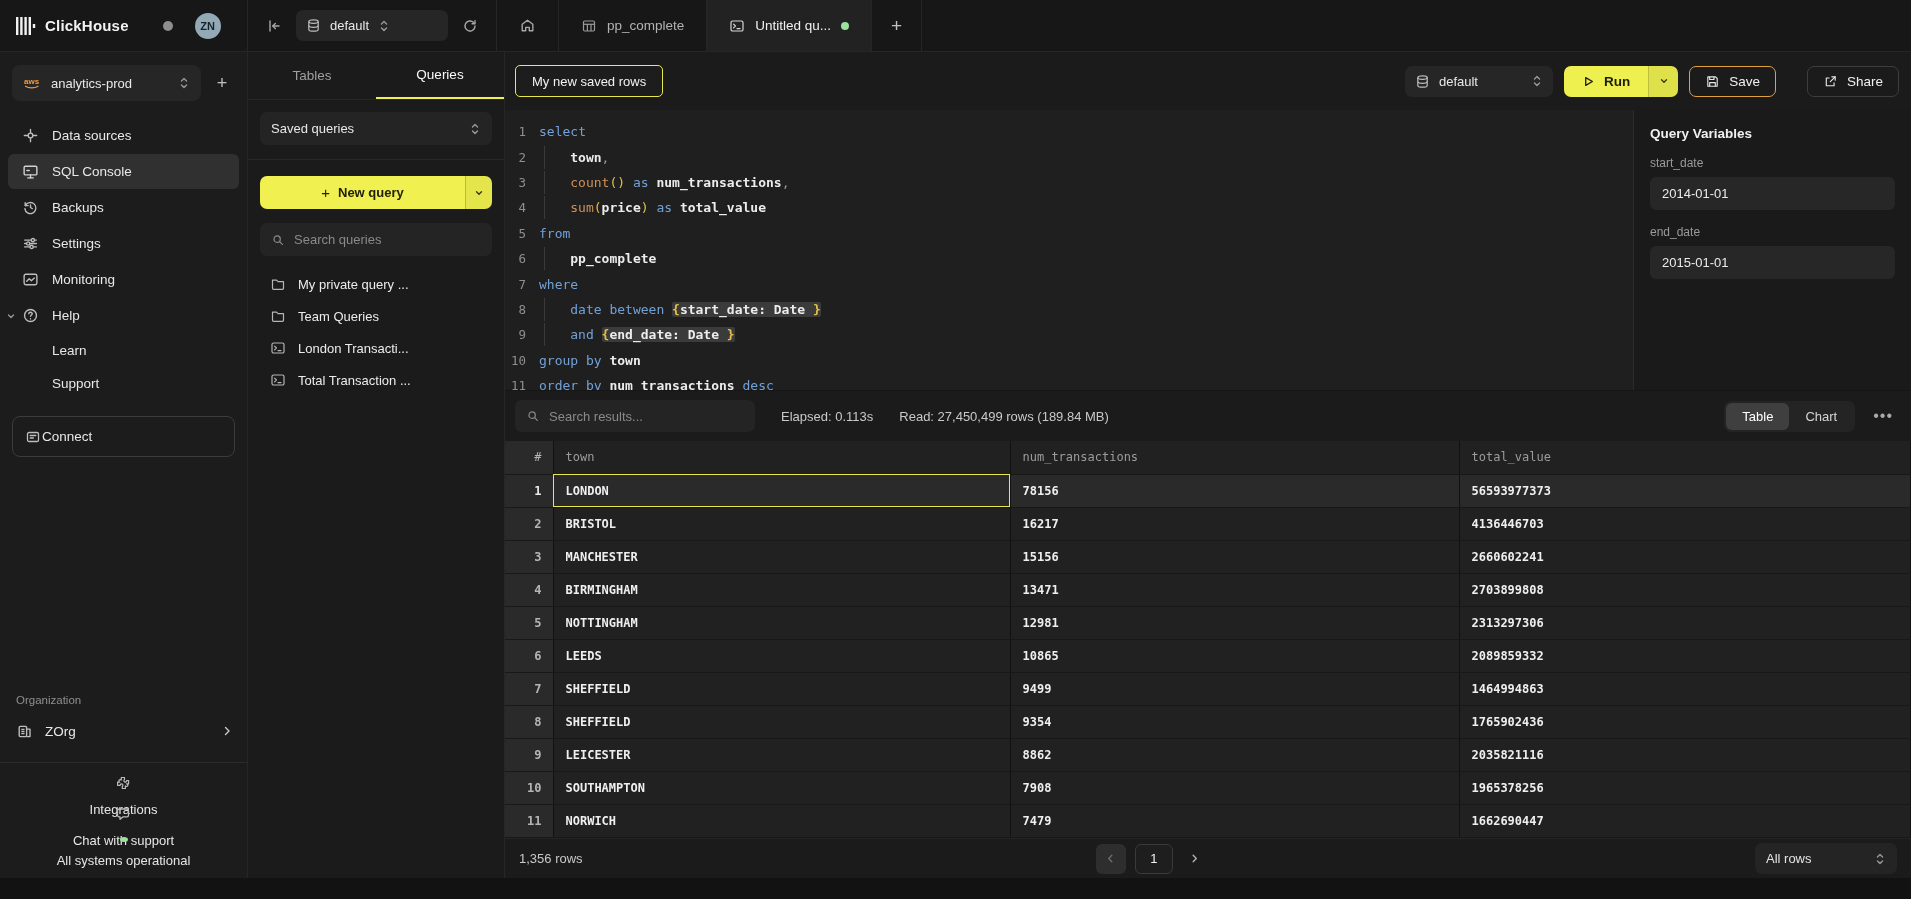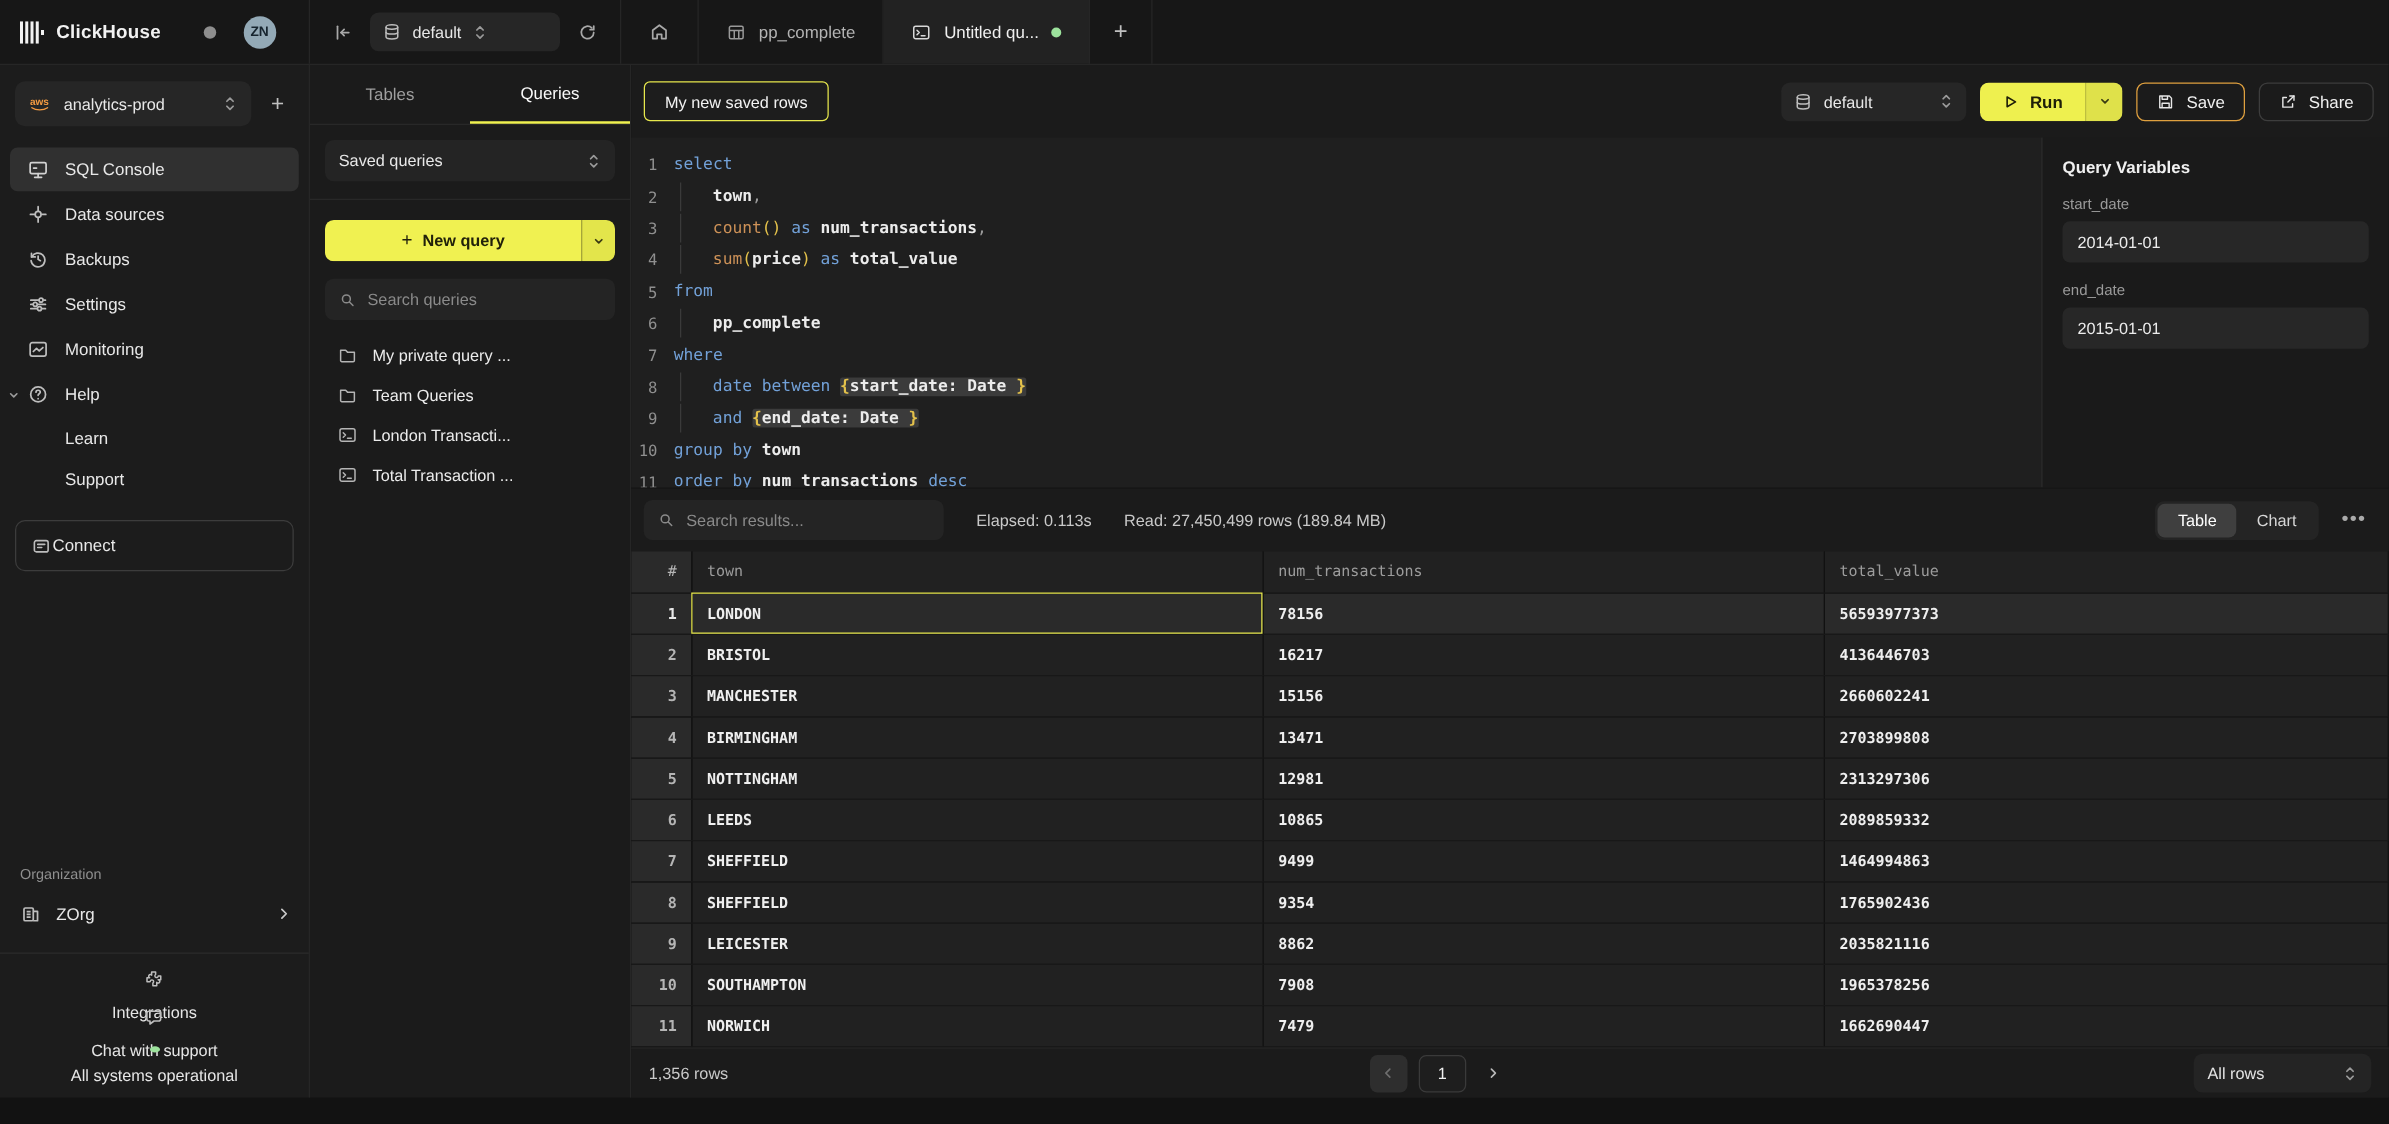"Share" .sharebtn { margin-left: none -> 20px }
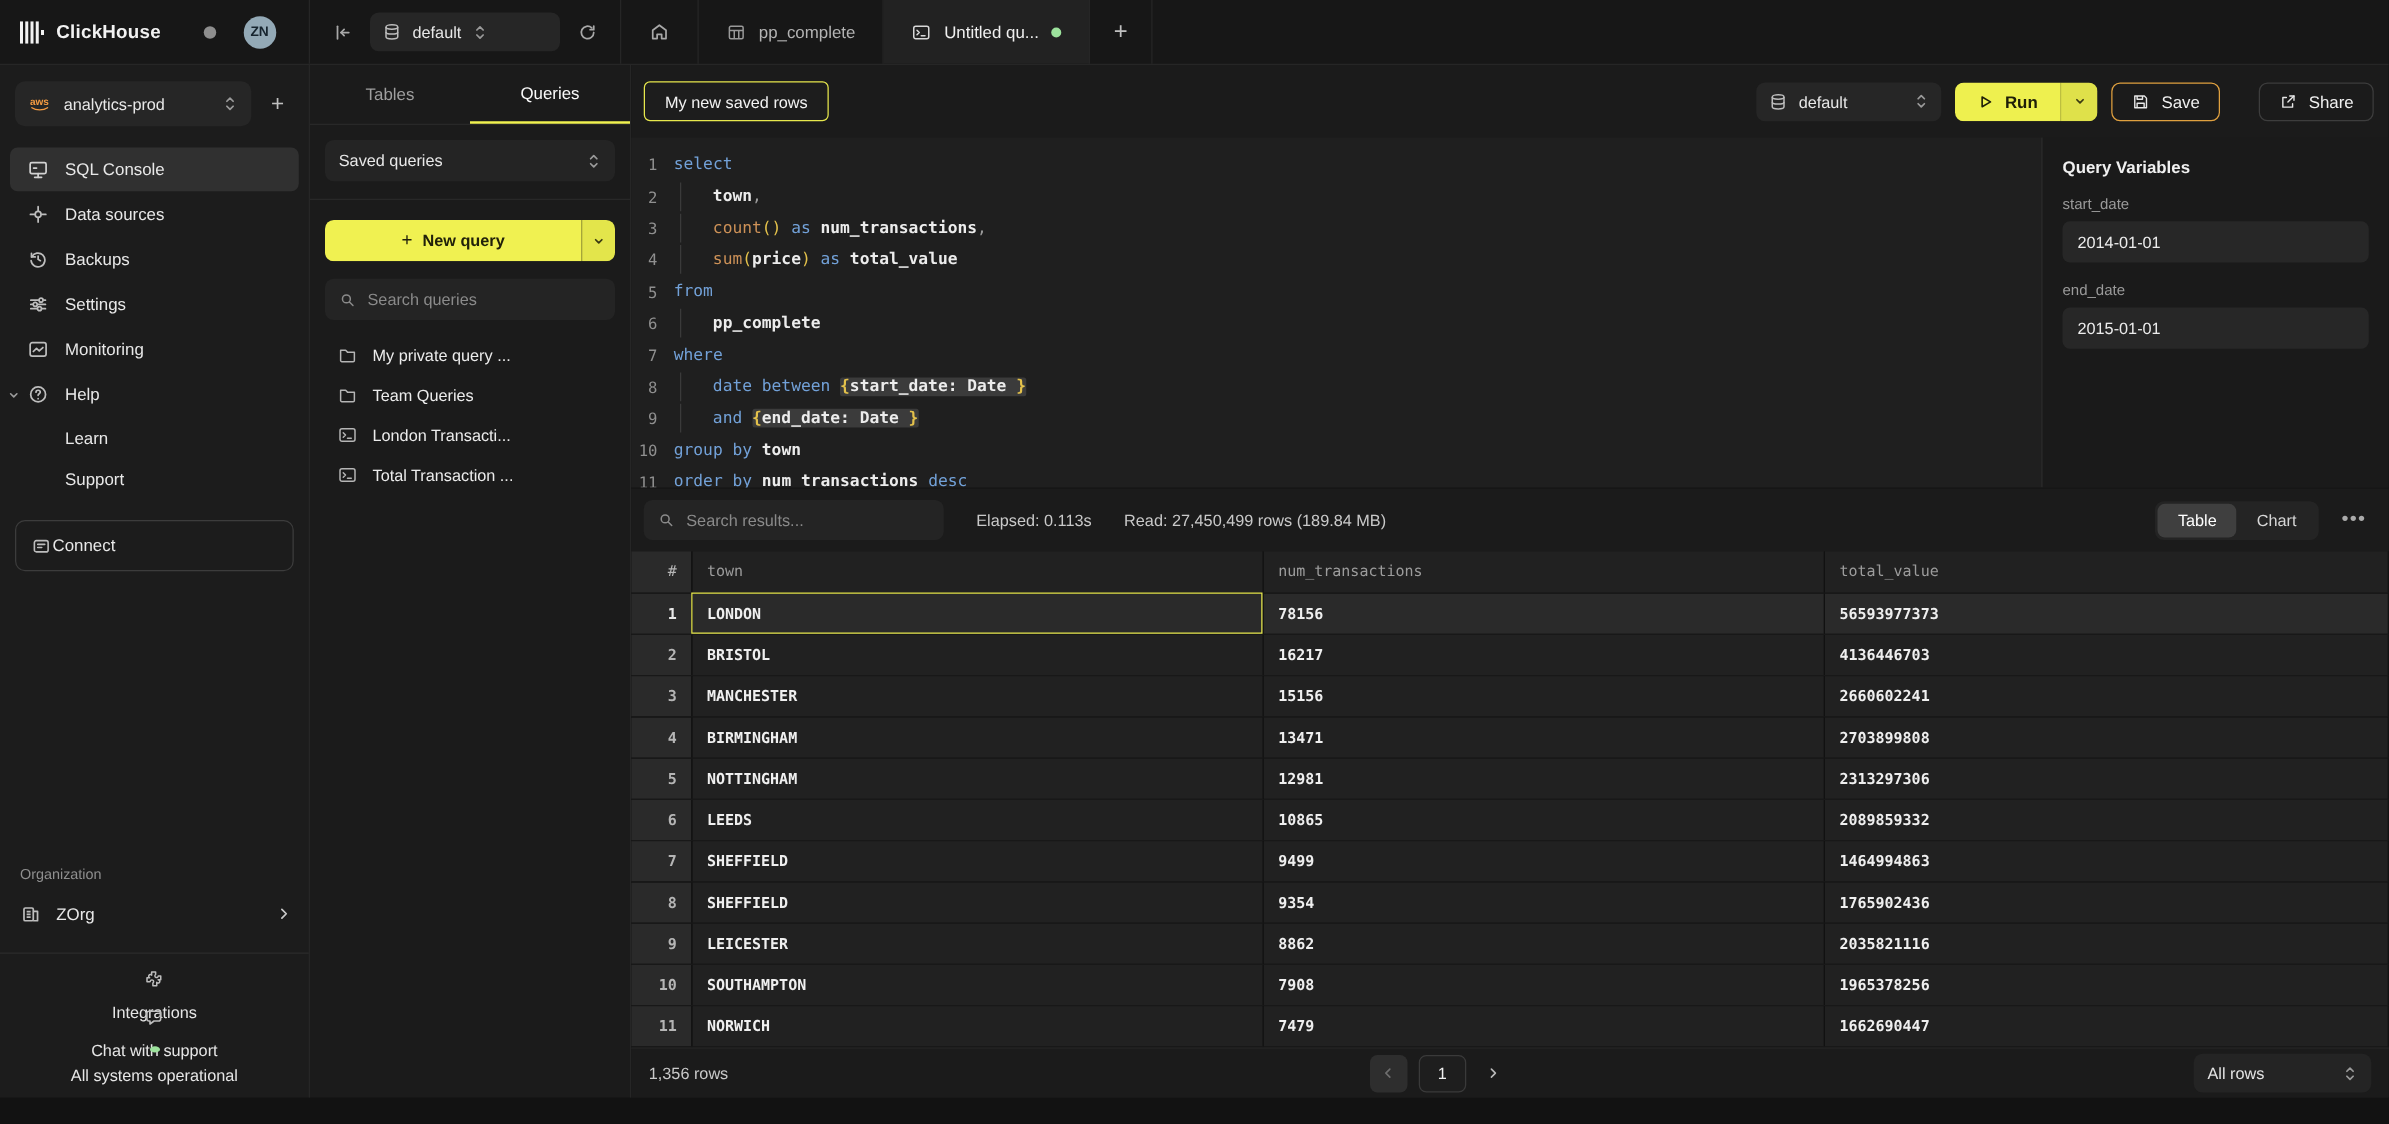"SQL Console" div.nav-item { order: before "Data sources" -> after "Data sources" }
